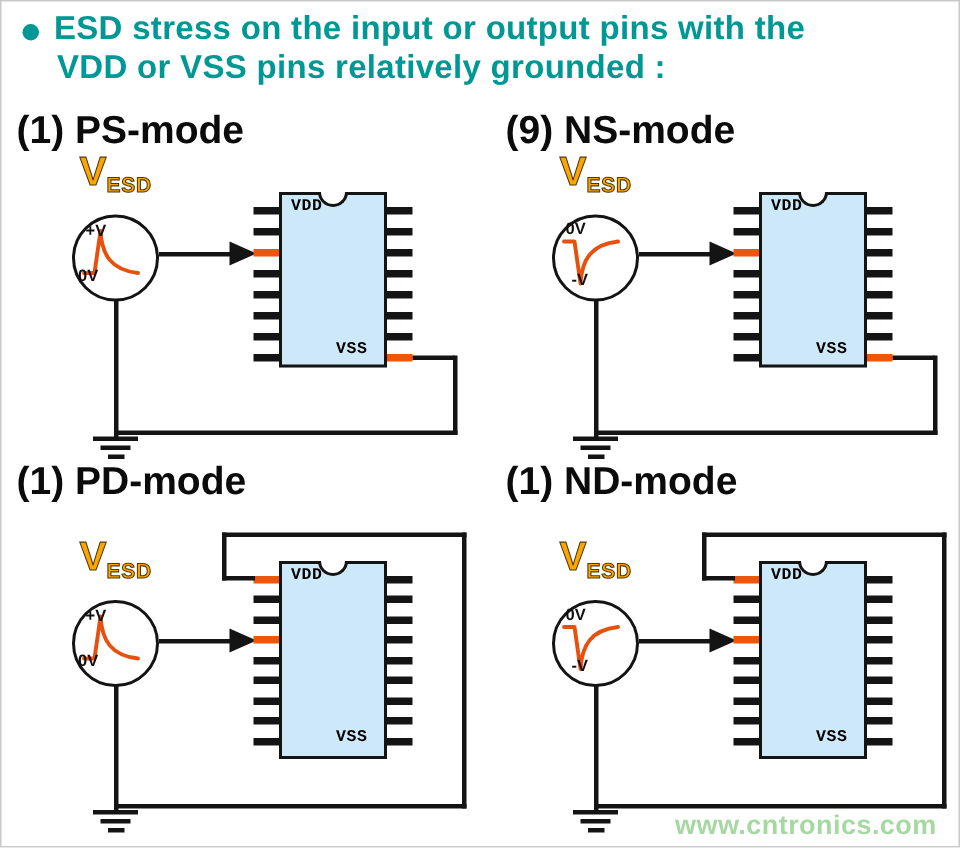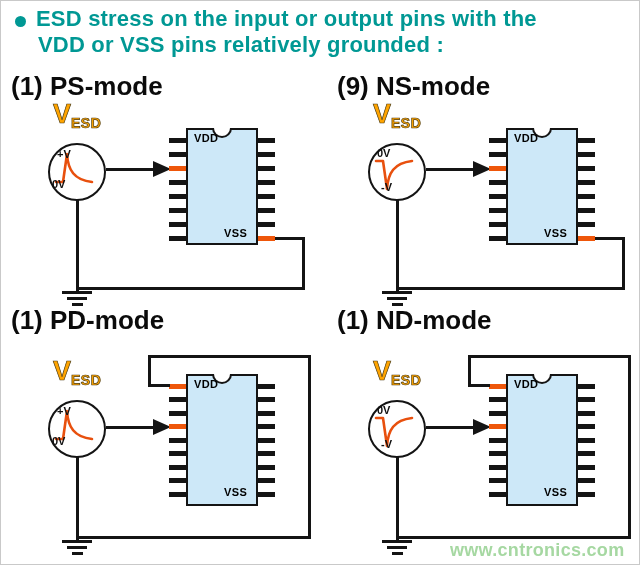"VDD" .chip-label { font-family: none -> Liberation Mono, monospace }
